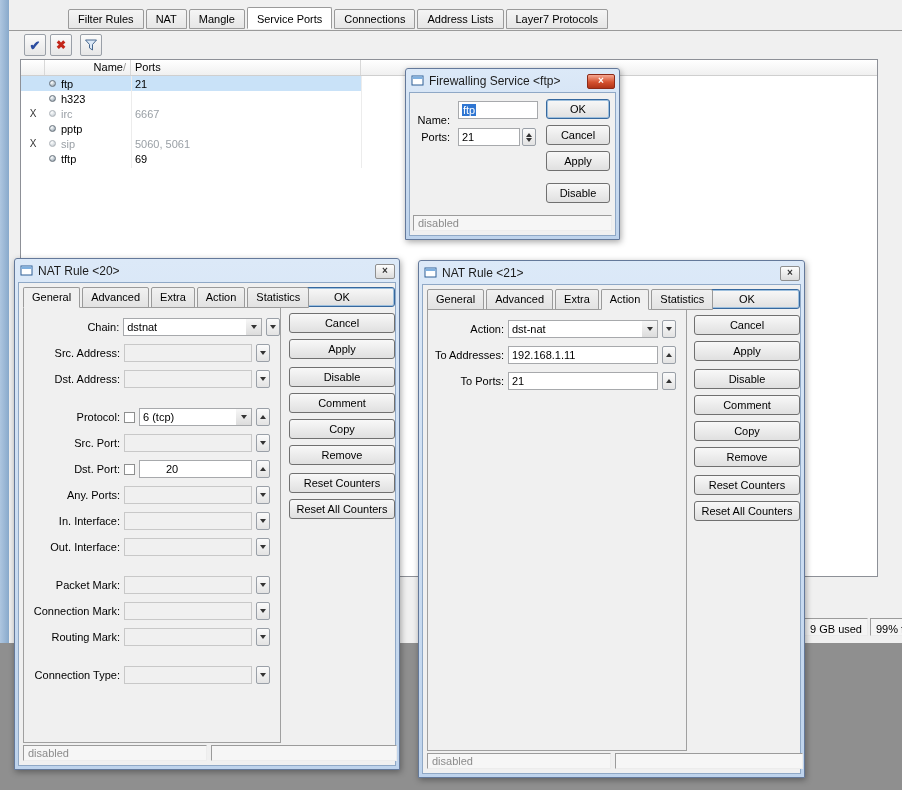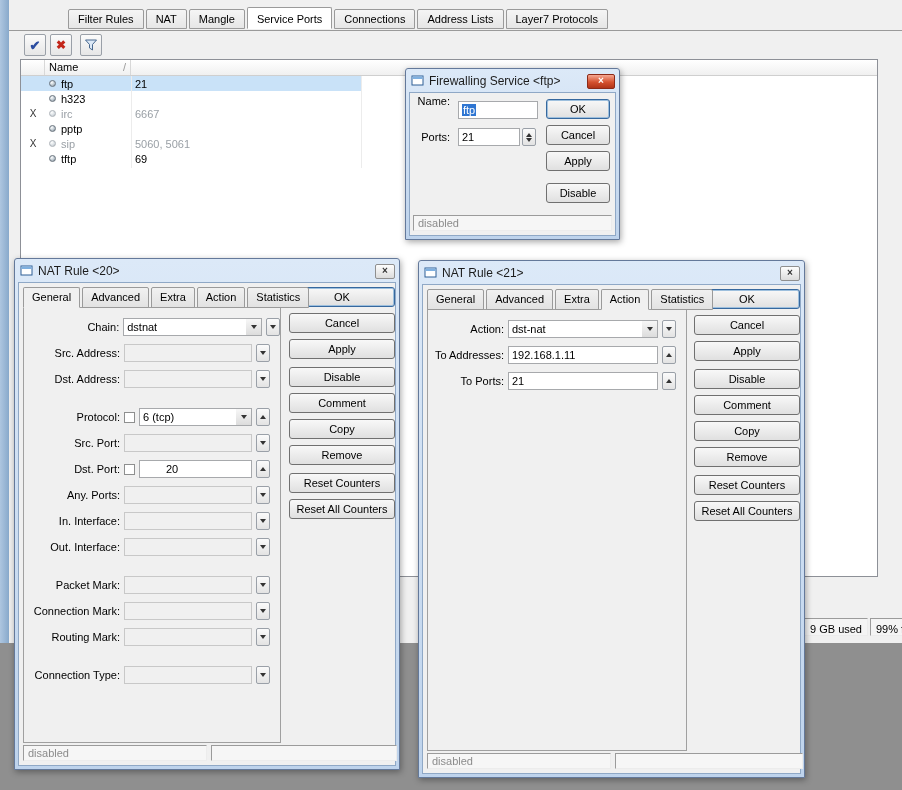"Name" .th-name { justify-content: space-between -> flex-end }
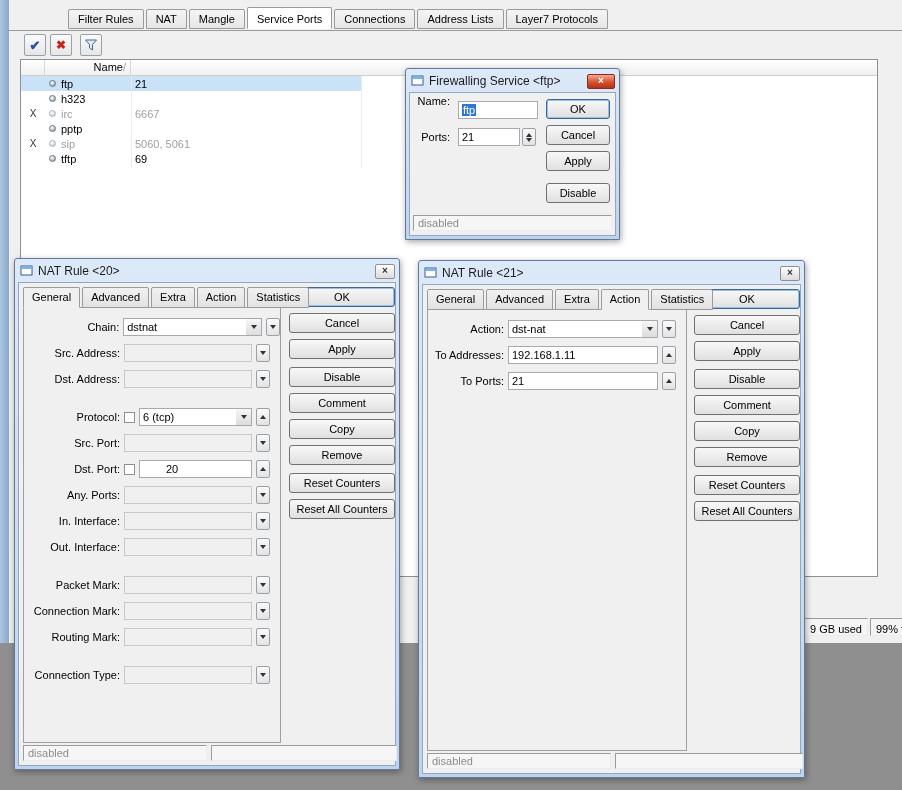"Ports" div.th { html: none -> <div> <span>Ports</span> </div> }
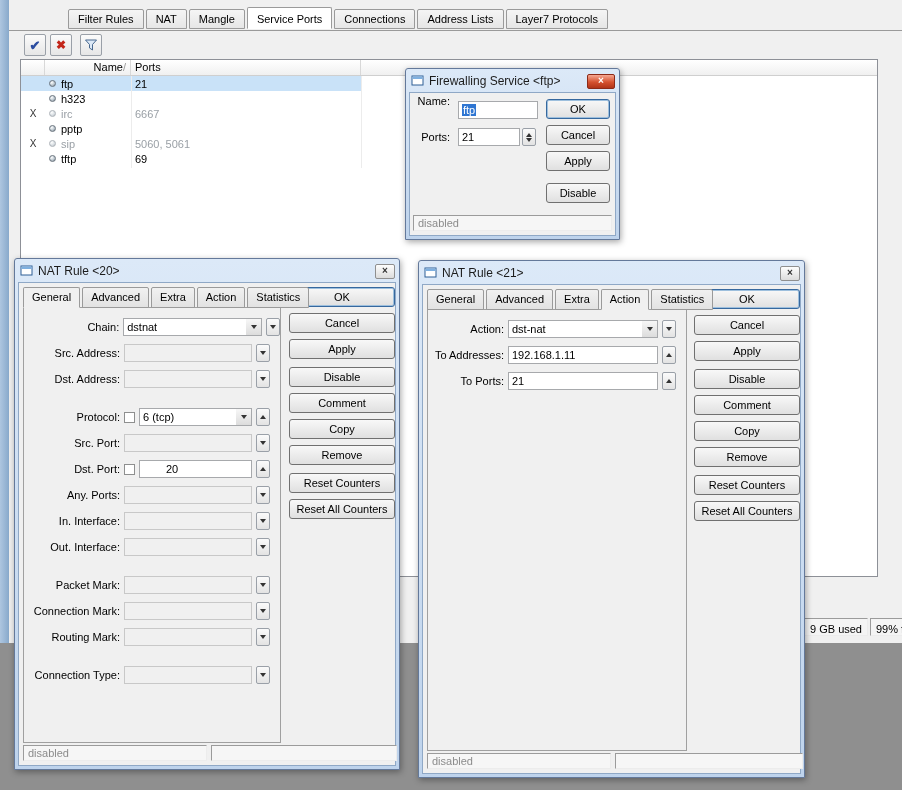"Name:" div.flabel { top: 2px -> 21px }
